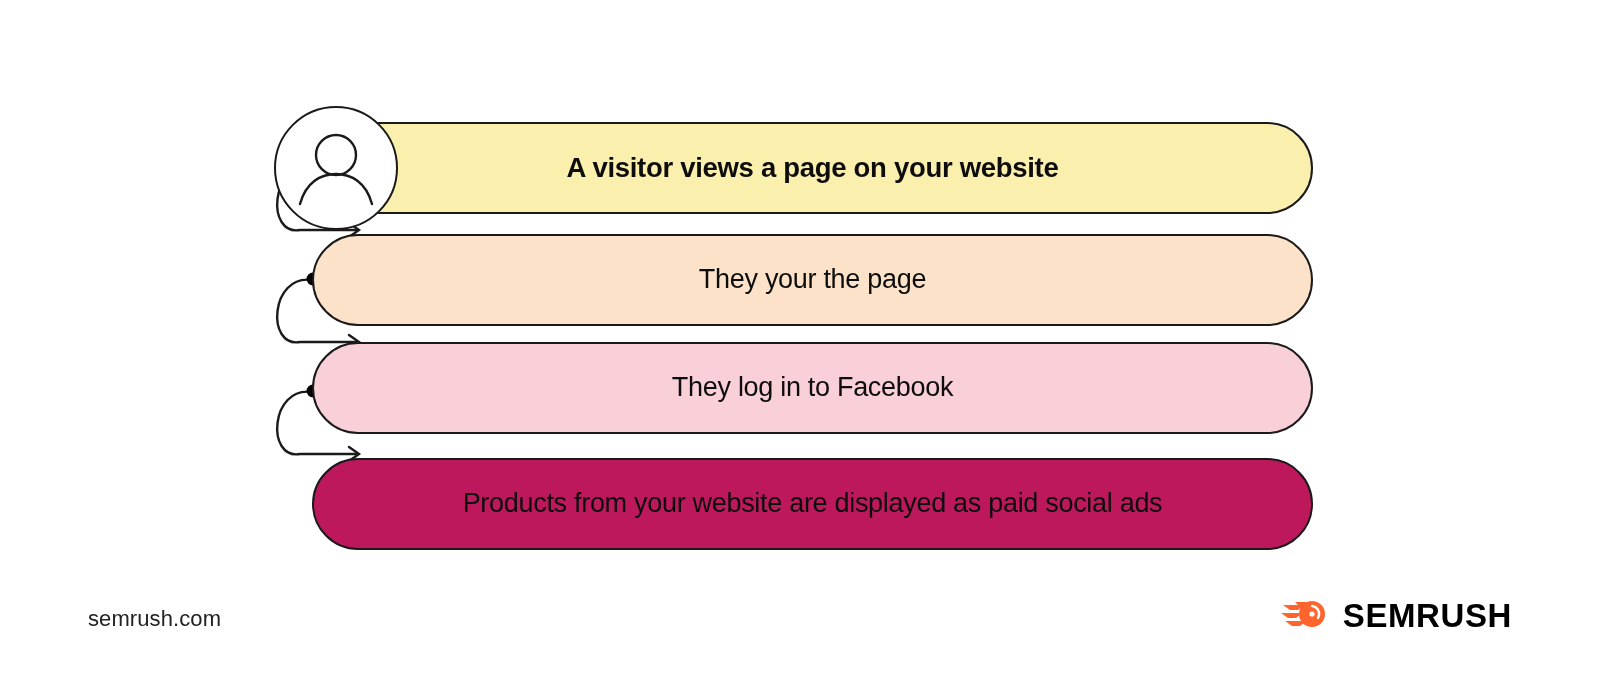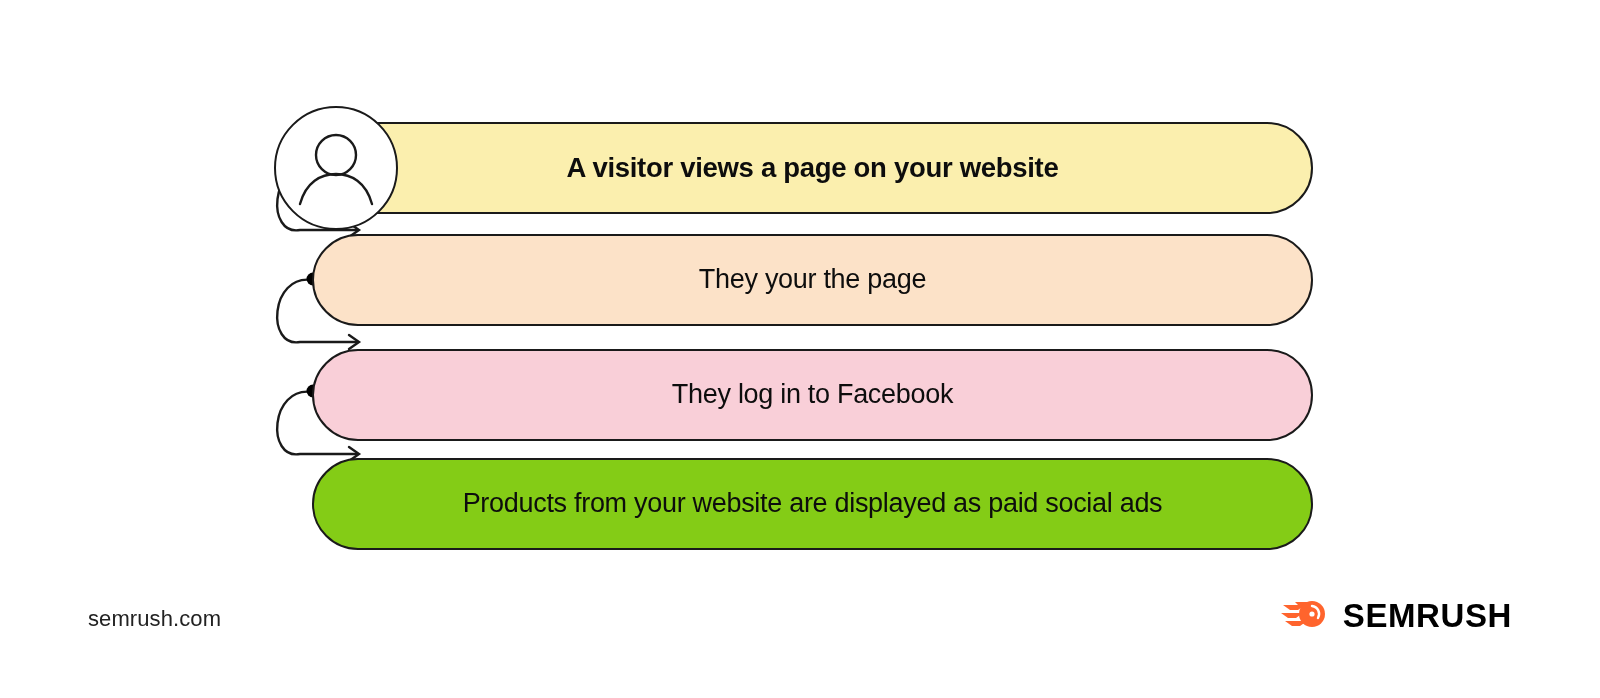"They log in to Facebook" div.step-row { top: 313px -> 306px }
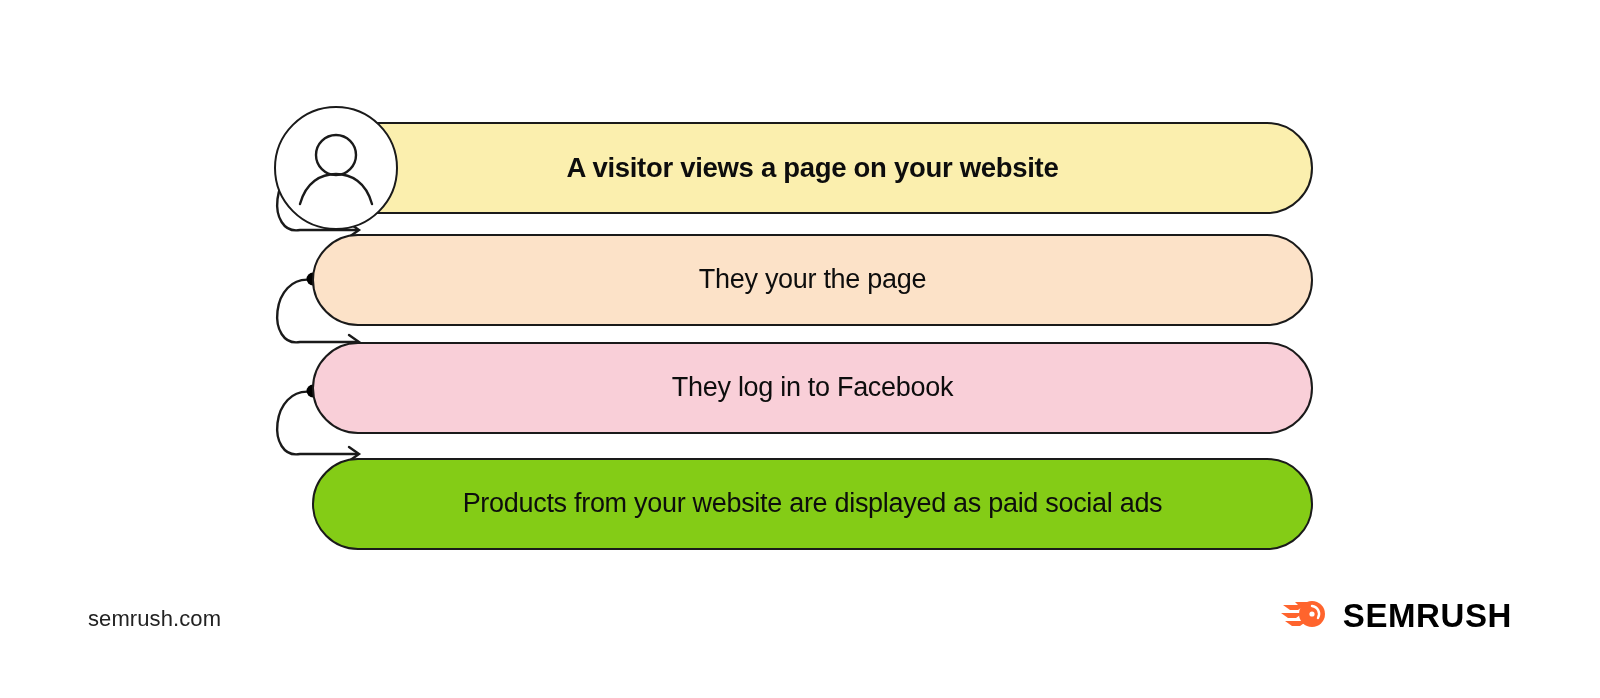"Products from your website are" div.step-bar { background: #84cc16 -> #be185d }
